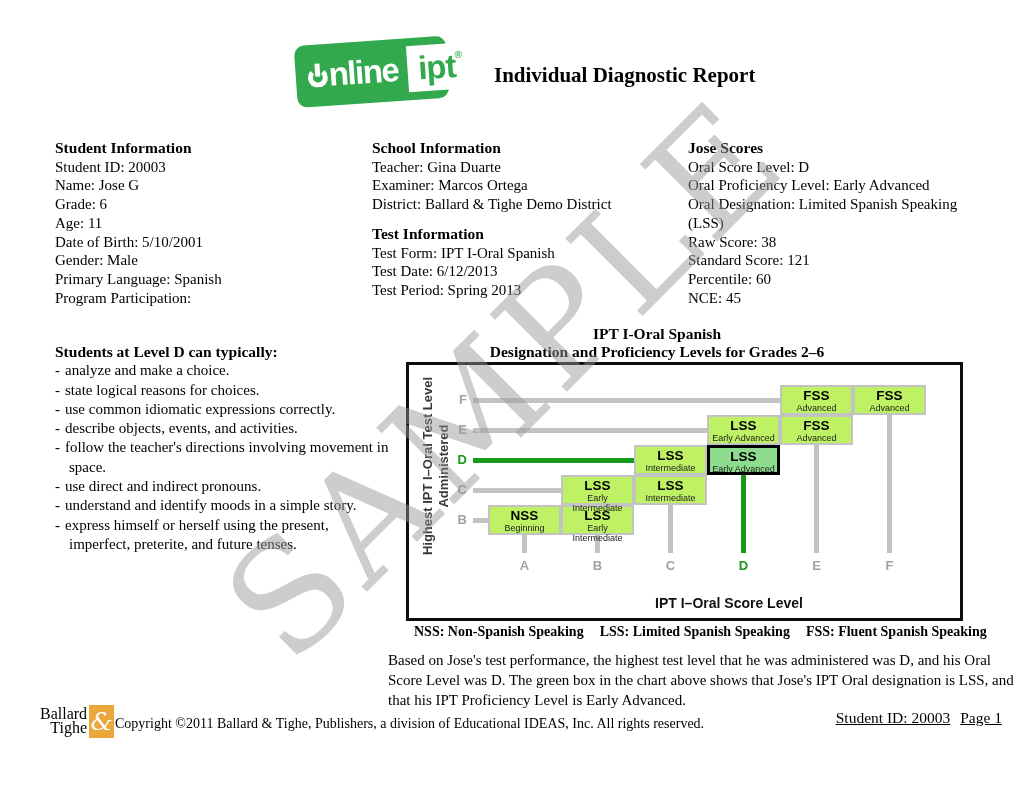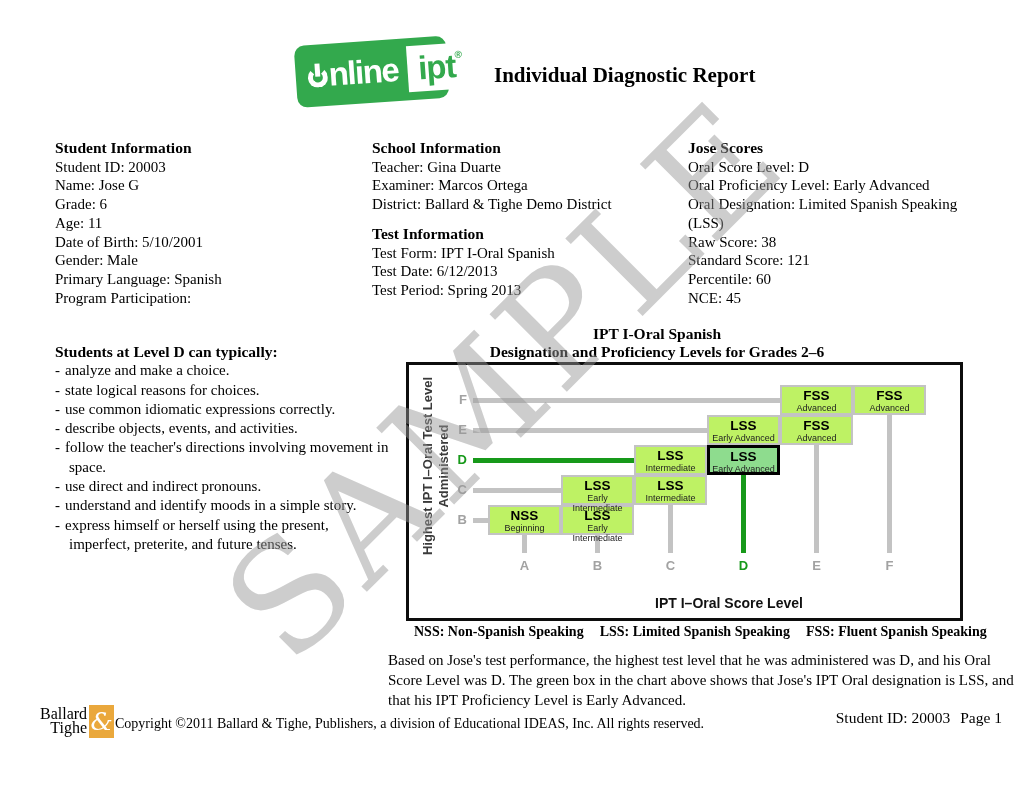"Student ID: 20003 Page 1" .student-page { text-decoration: none -> underline }
